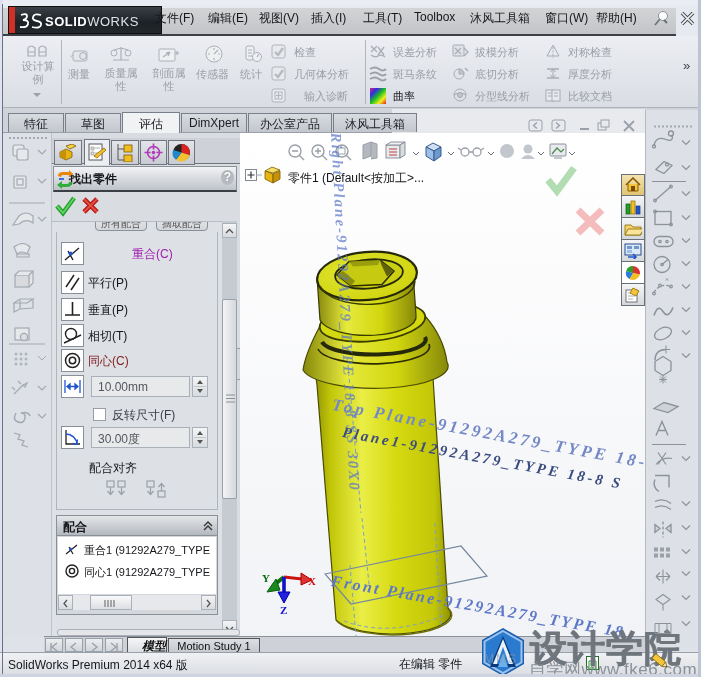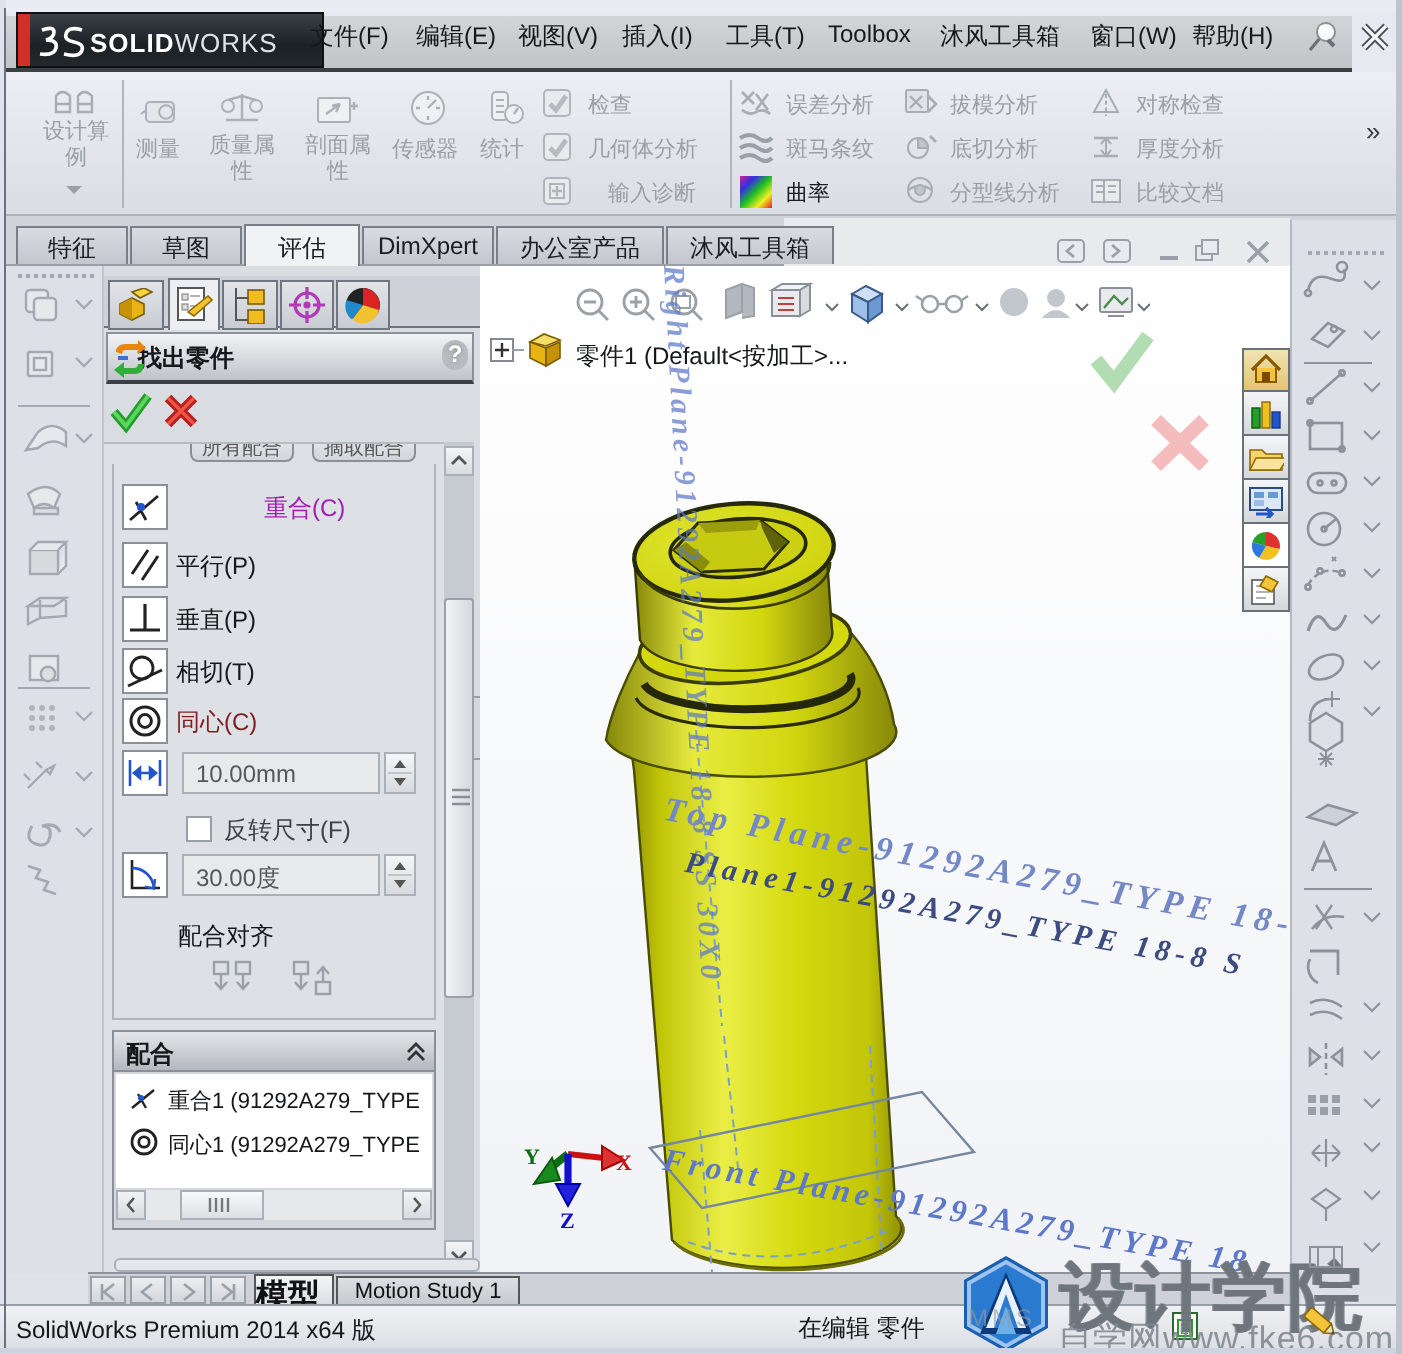"模型" div.abs { font-size: 16px -> 12px; font-style: none -> italic; text-align: left -> right }
